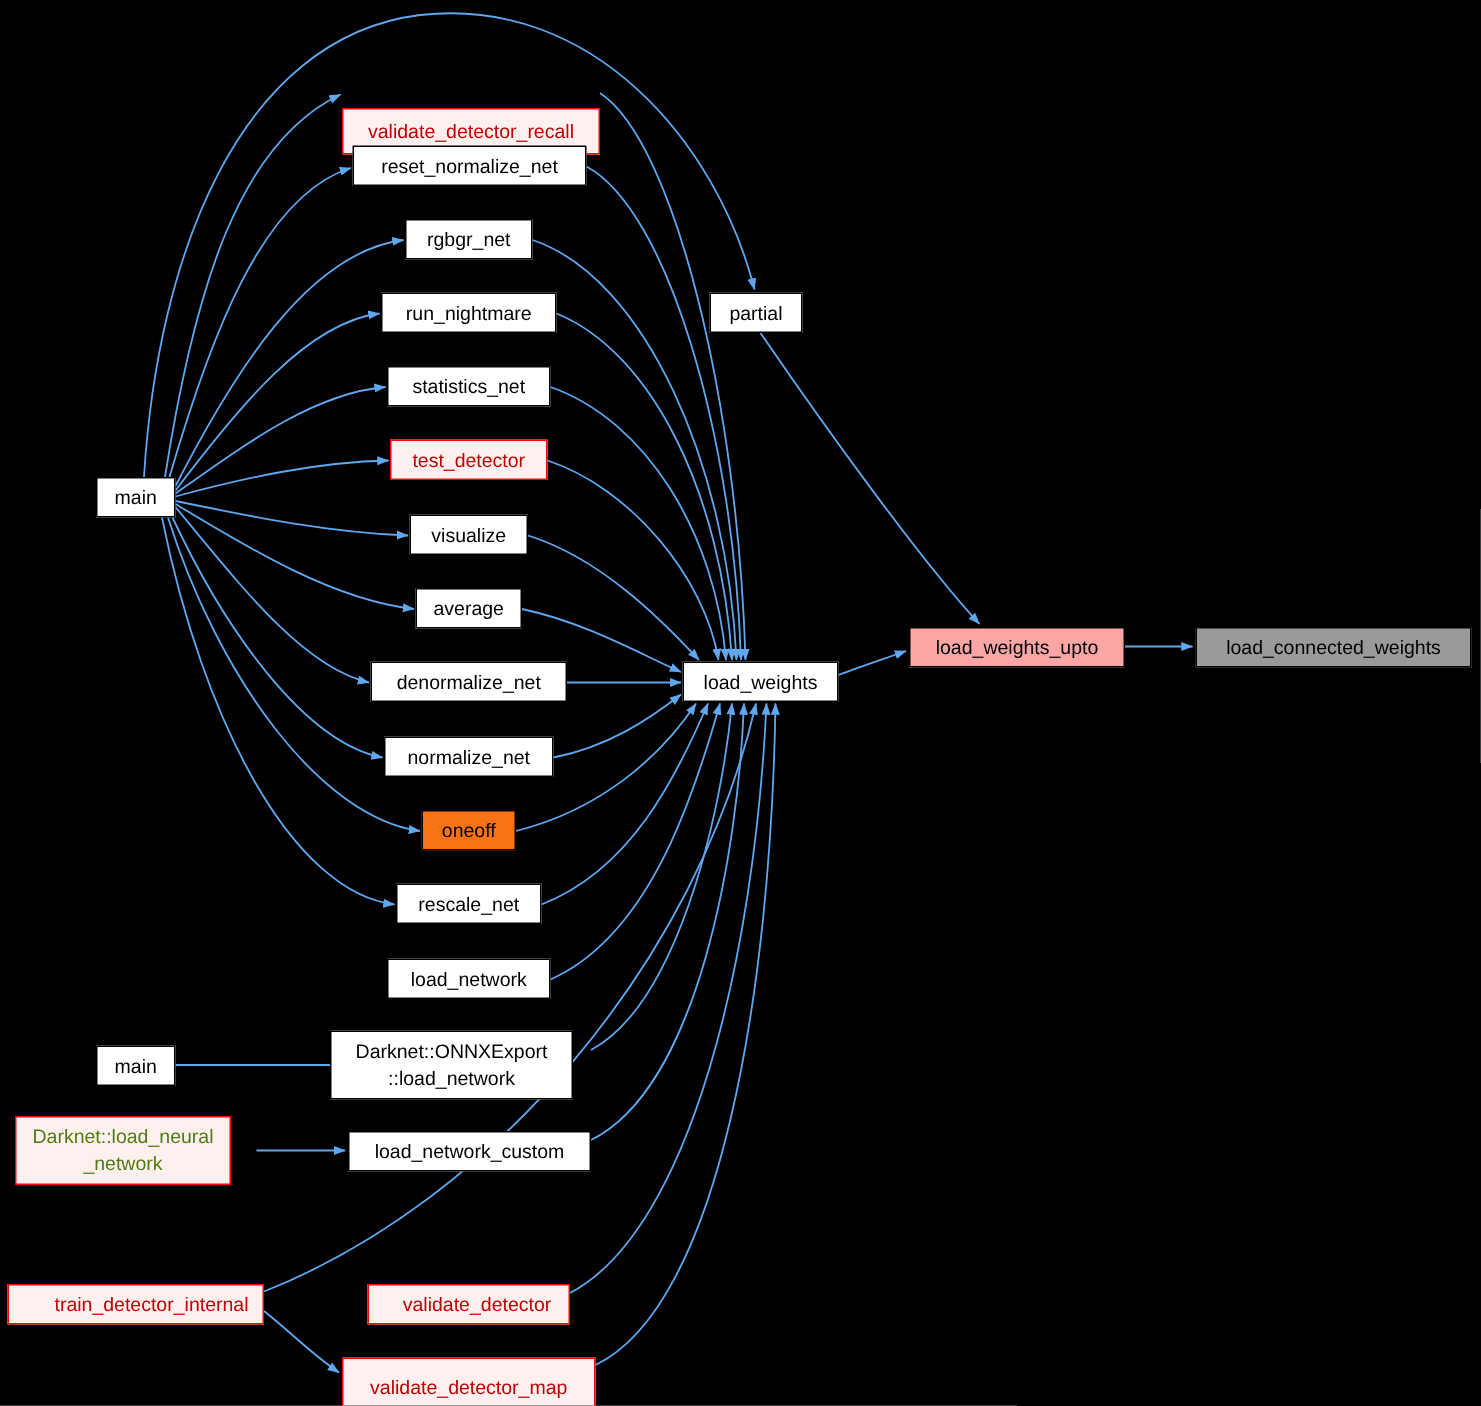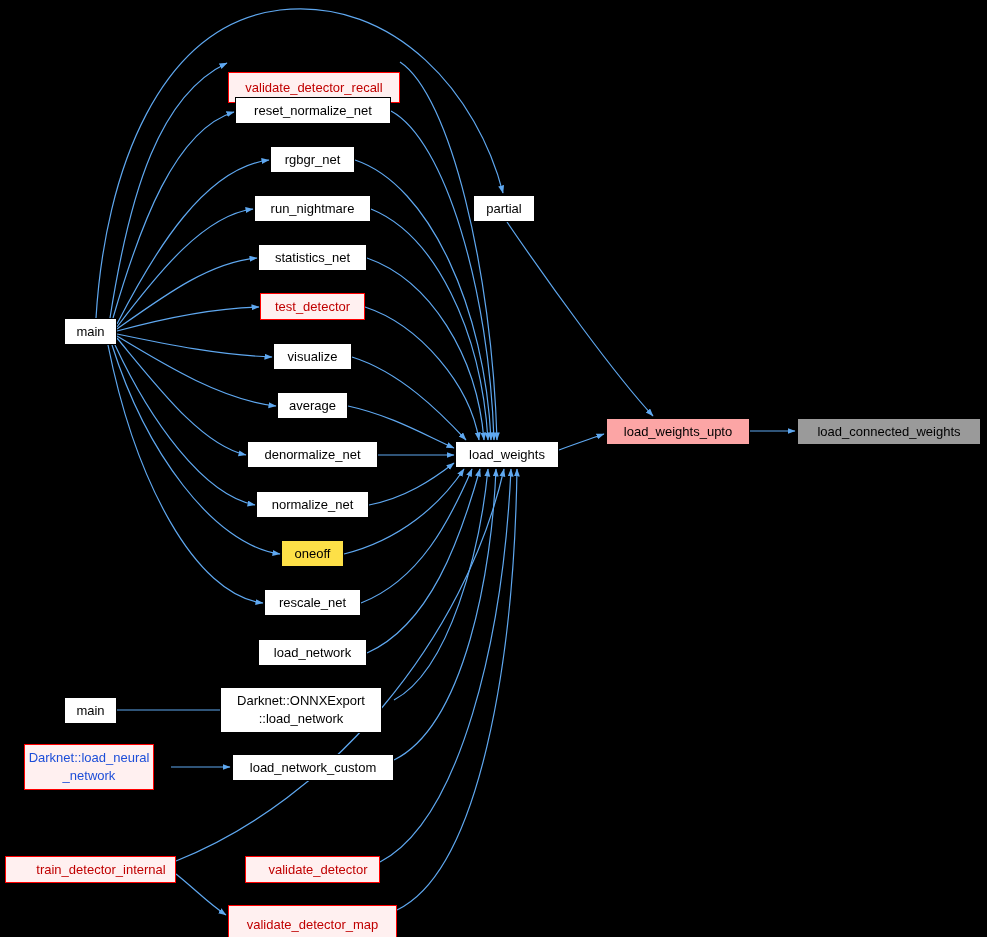"oneoff" div.node { background: #fde047 -> #f97316 }
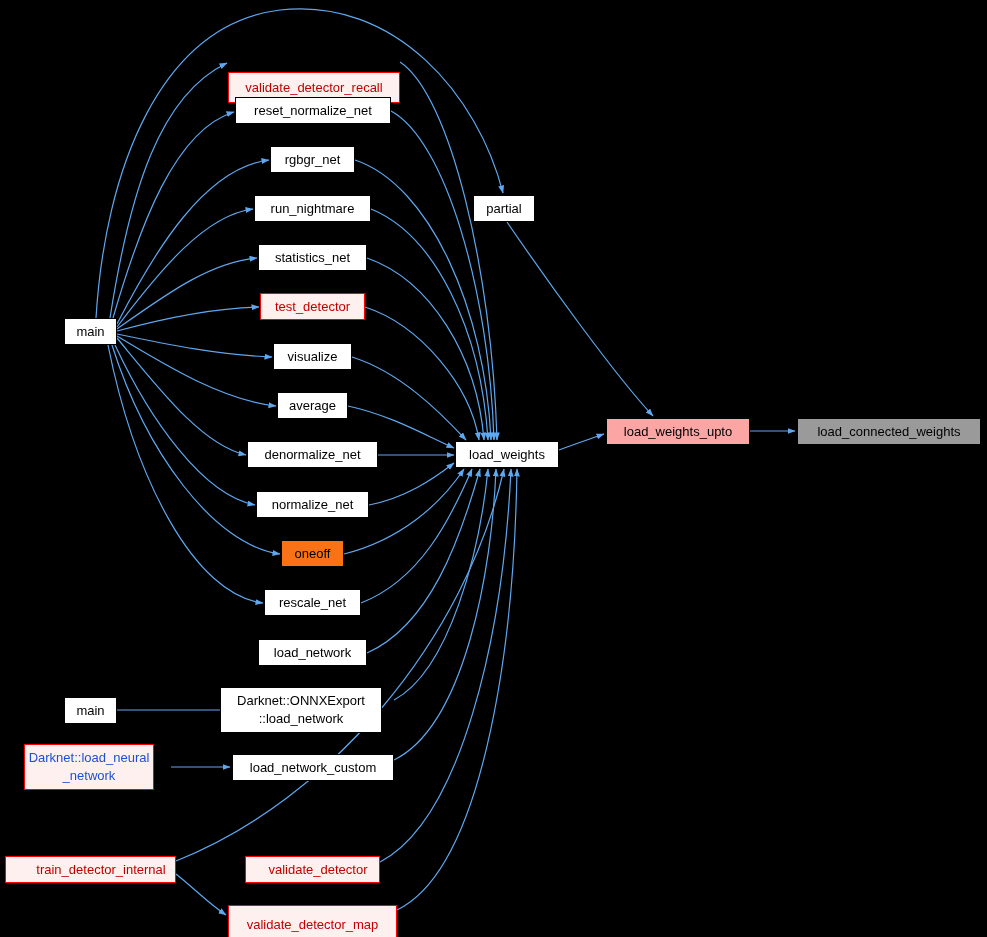"Darknet::load_neural" div.node { color: #1d4ed8 -> #4d7c0f; left: 24px -> 10px; width: 130px -> 144px }
